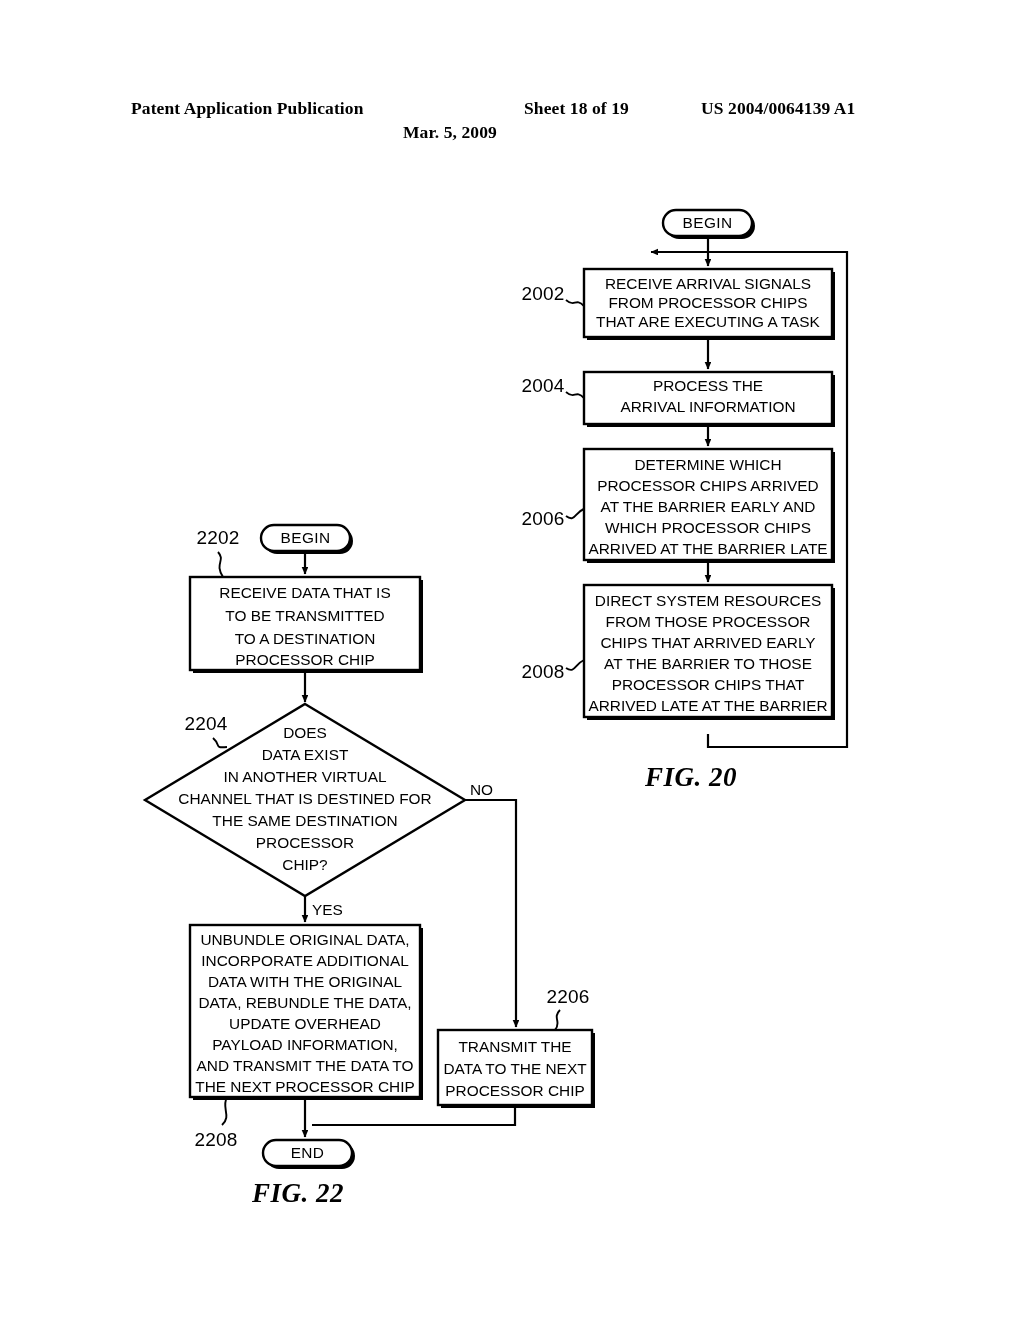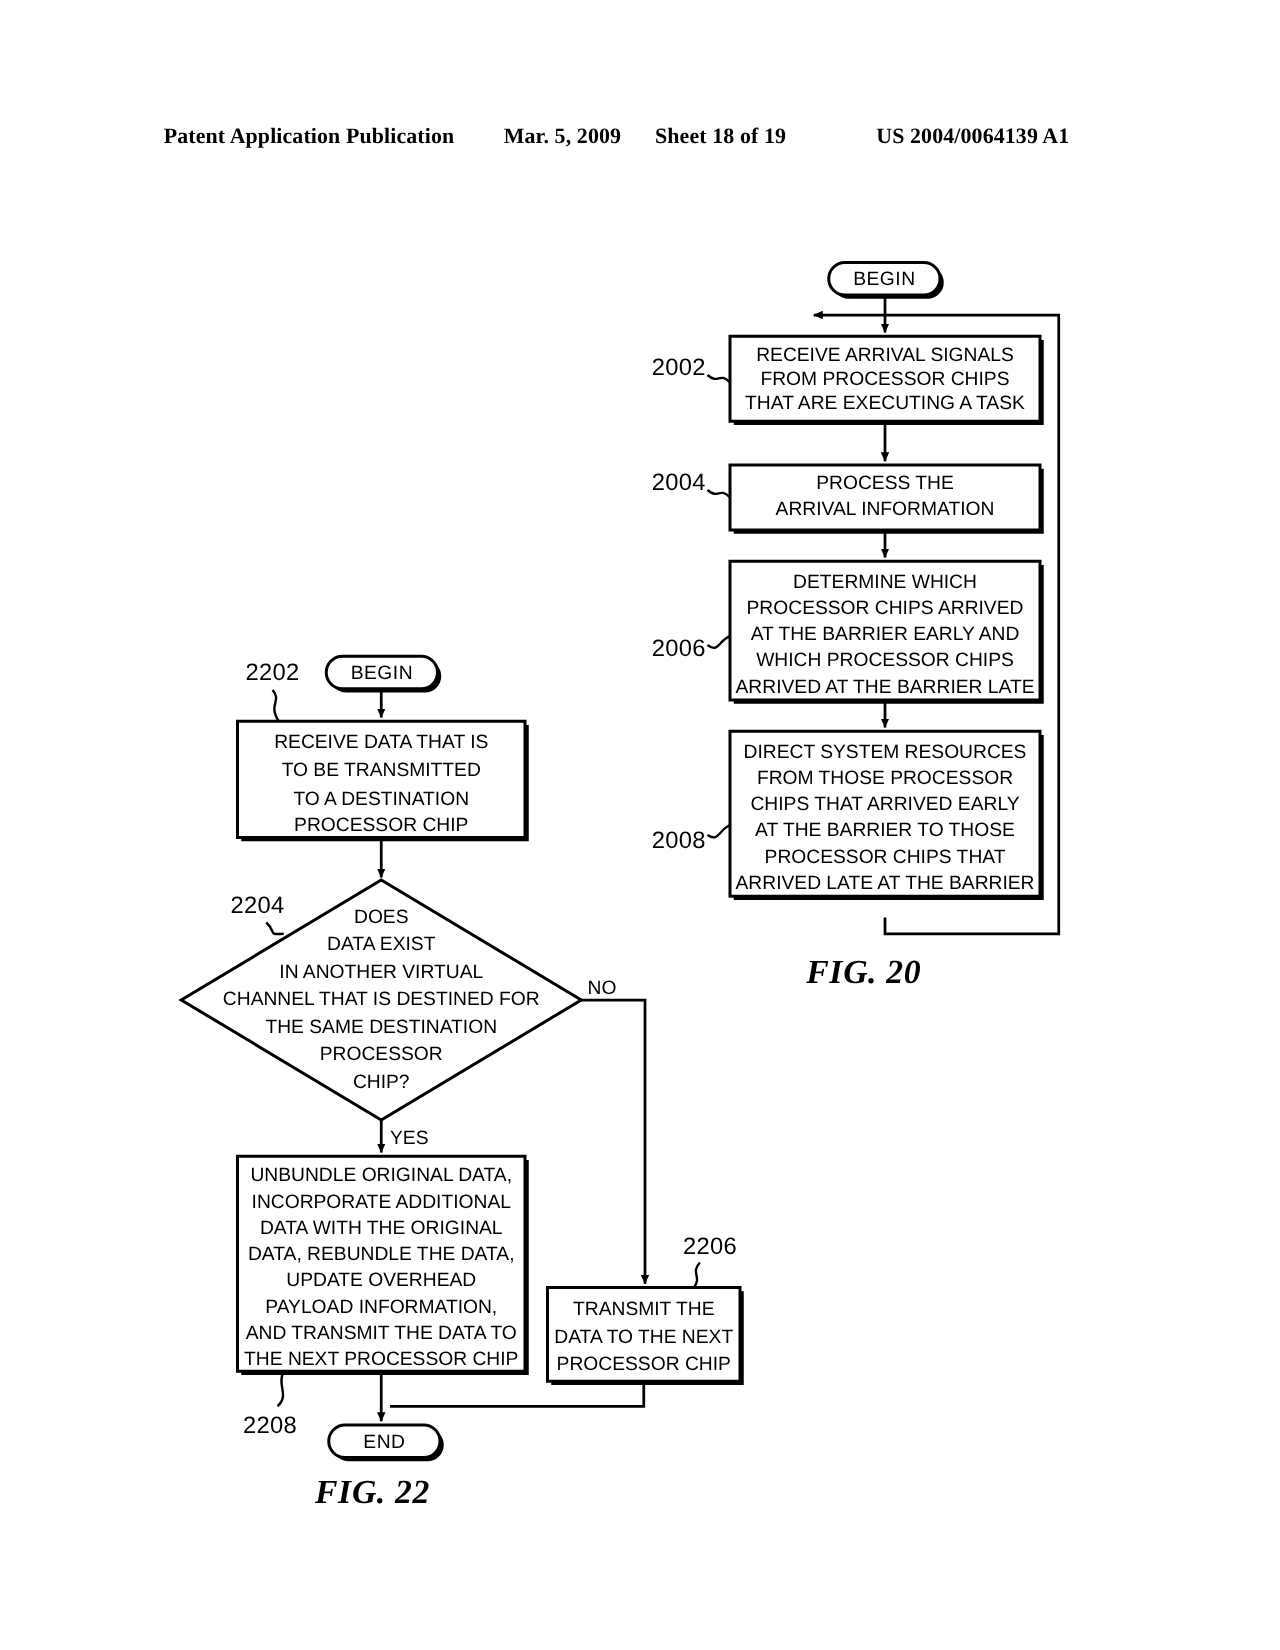"Mar. 5, 2009" .hdr-date { margin-top: none -> 24px }
